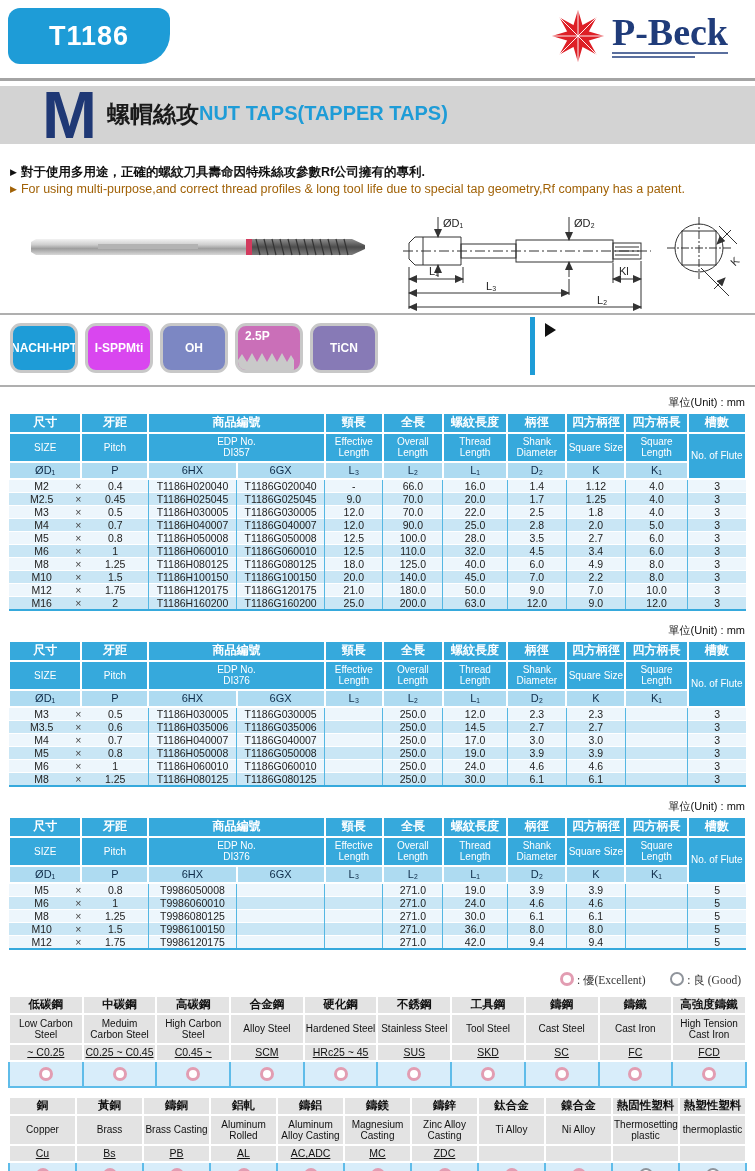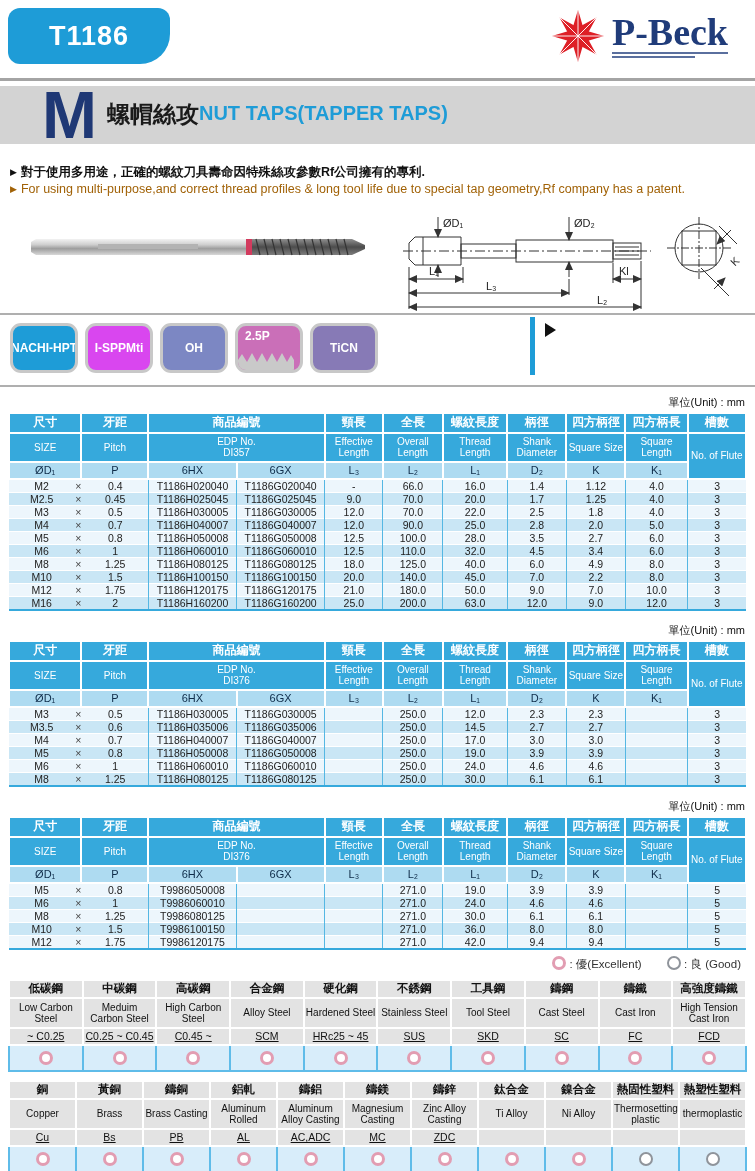": 優(Excellent) : 良 (Good)" .legend { font-family: none -> Liberation Serif, serif; margin: 6px 14px 2px 0 -> 22px 14px 2px 0 }
